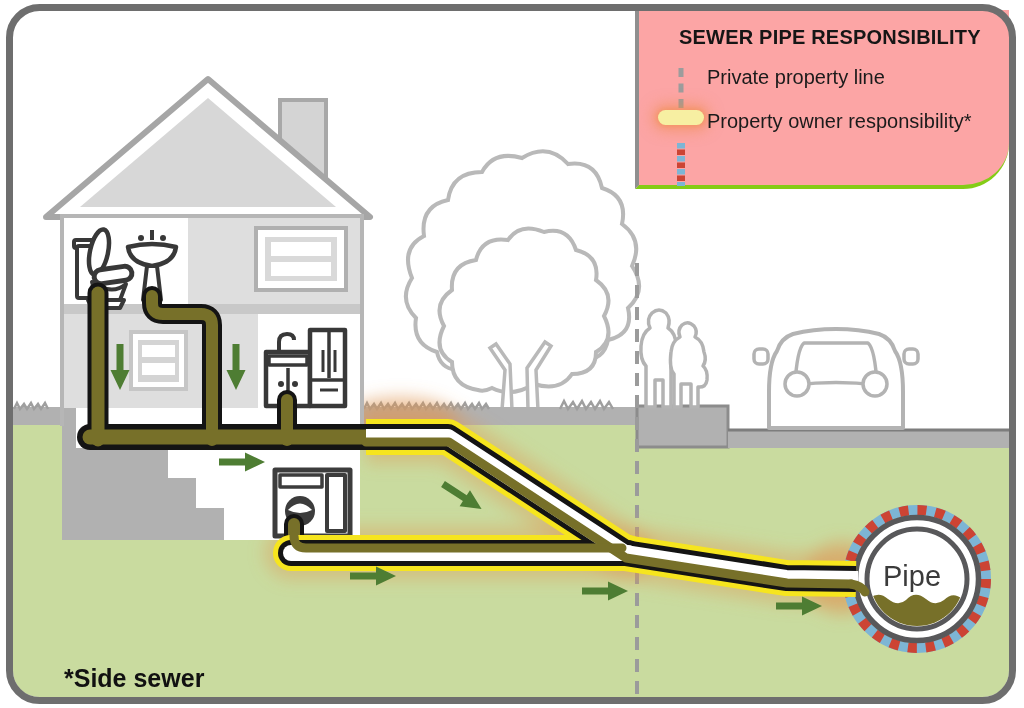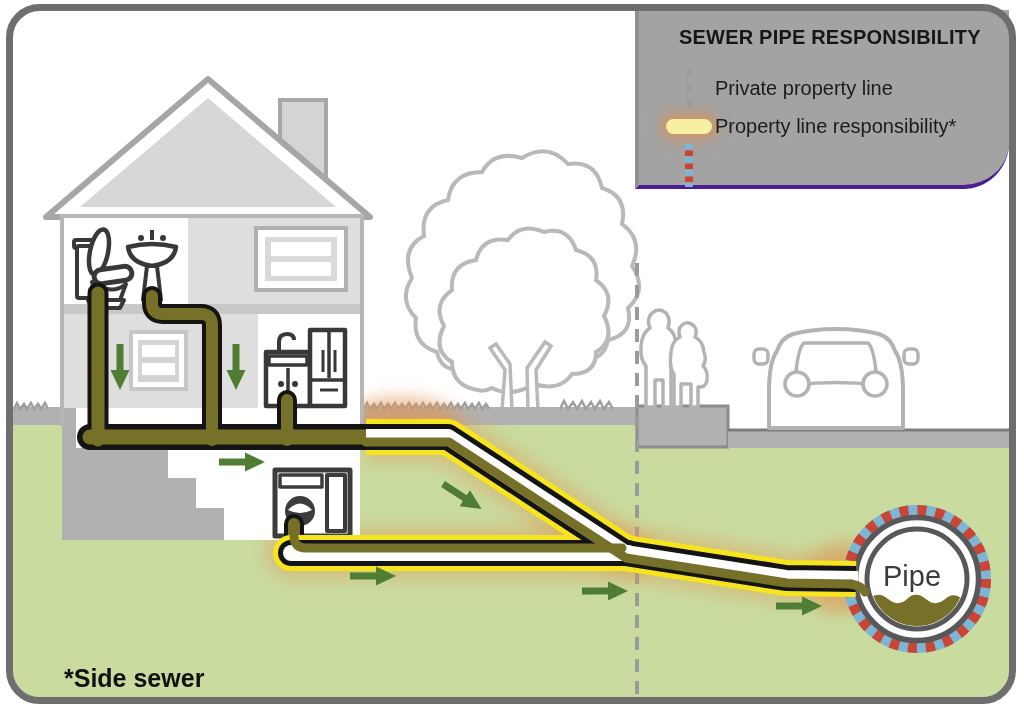"SEWER PIPE RESPONSIBILITY" .legend { background: #a3a3a3 -> #fca5a5; border-bottom: 4px solid #4c1d95 -> 4px solid #84cc16 }
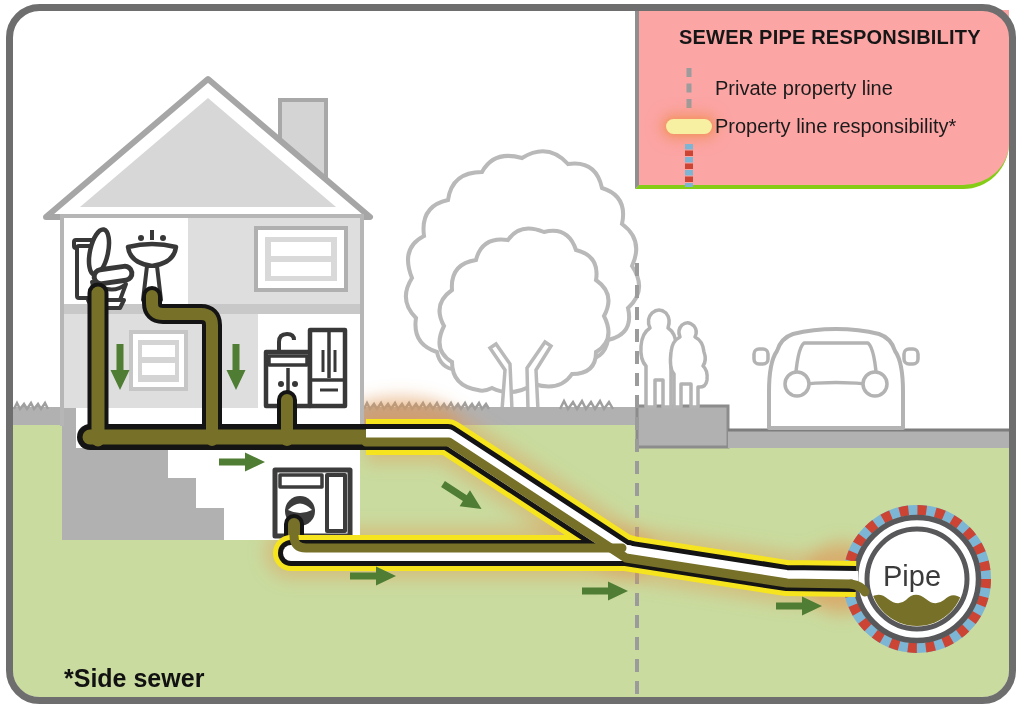"Private property line" .legend-row { align-items: center -> flex-start; left: 24px -> 16px }
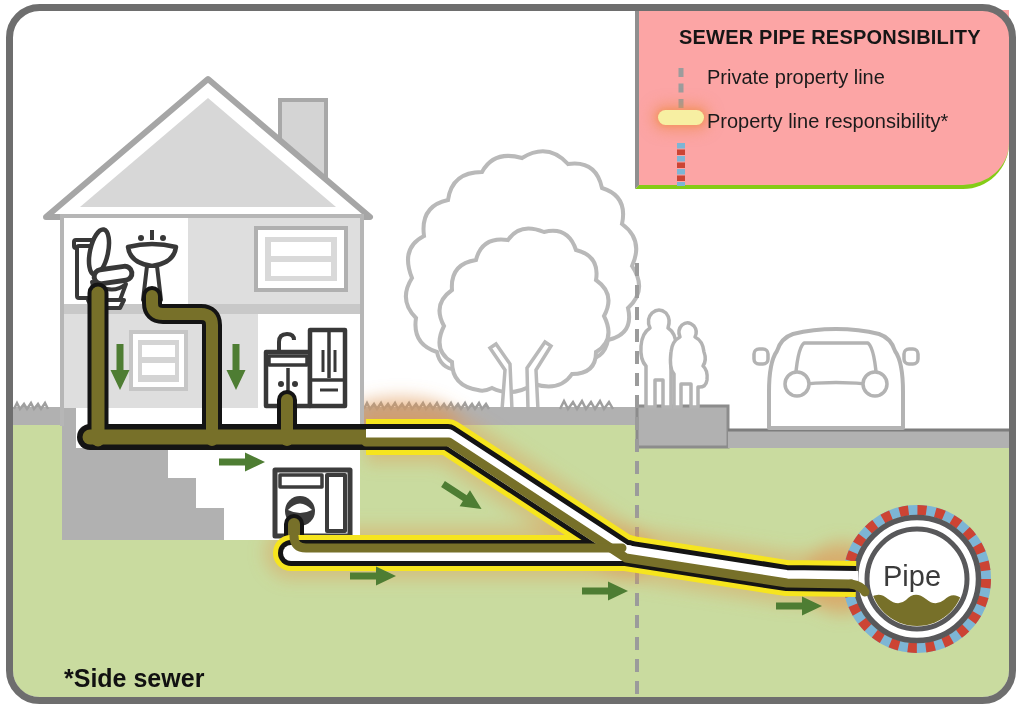"Property line responsibility*" span.lbl { text: line -> owner }
